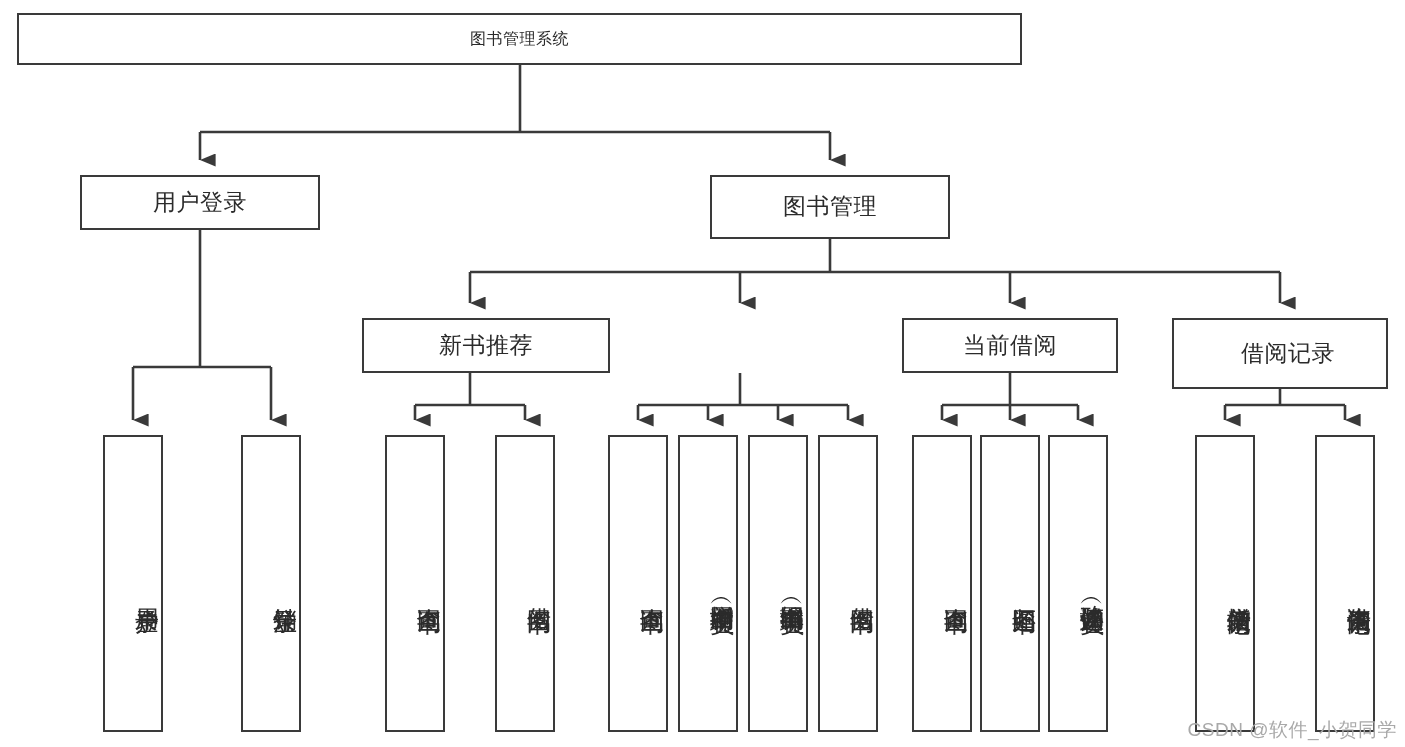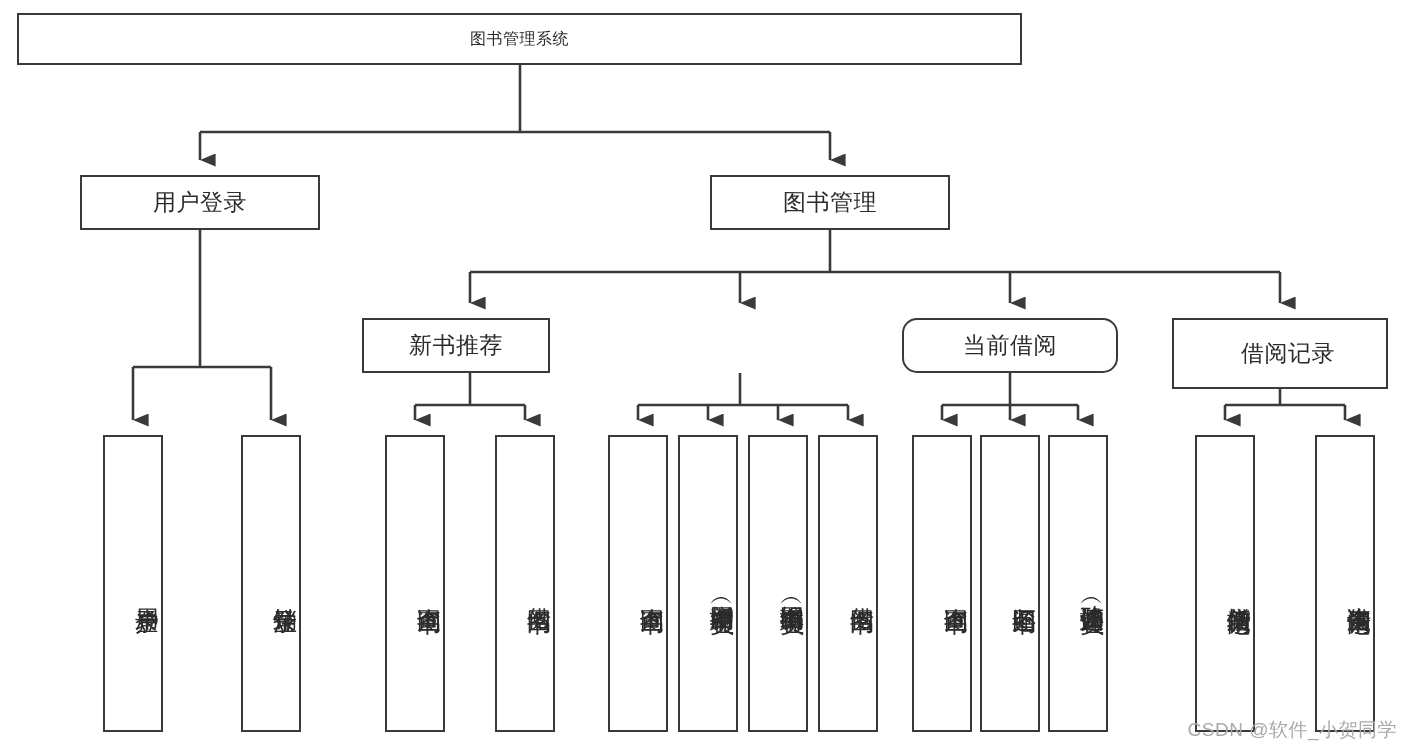"图书管理" div.node { height: 55px -> 64px }
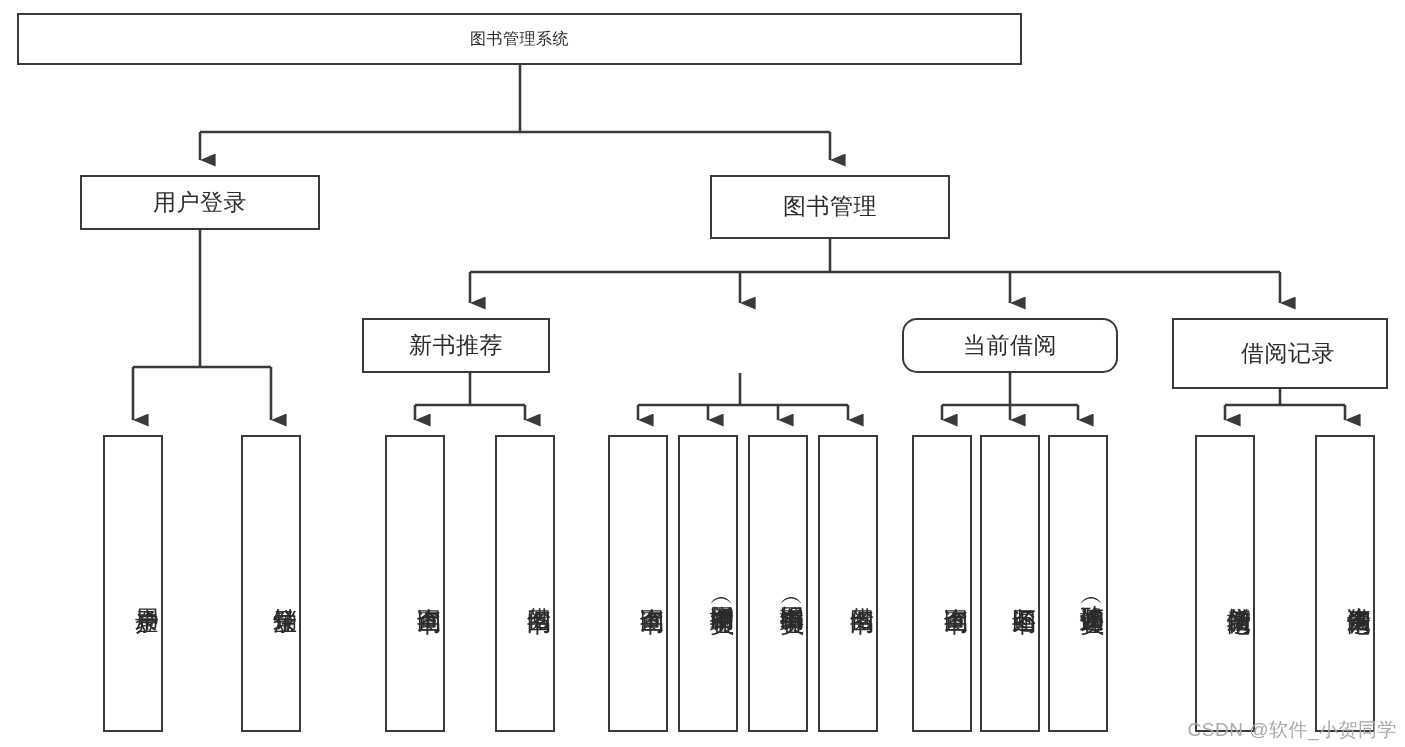"新书推荐" div.node { width: 188px -> 248px }
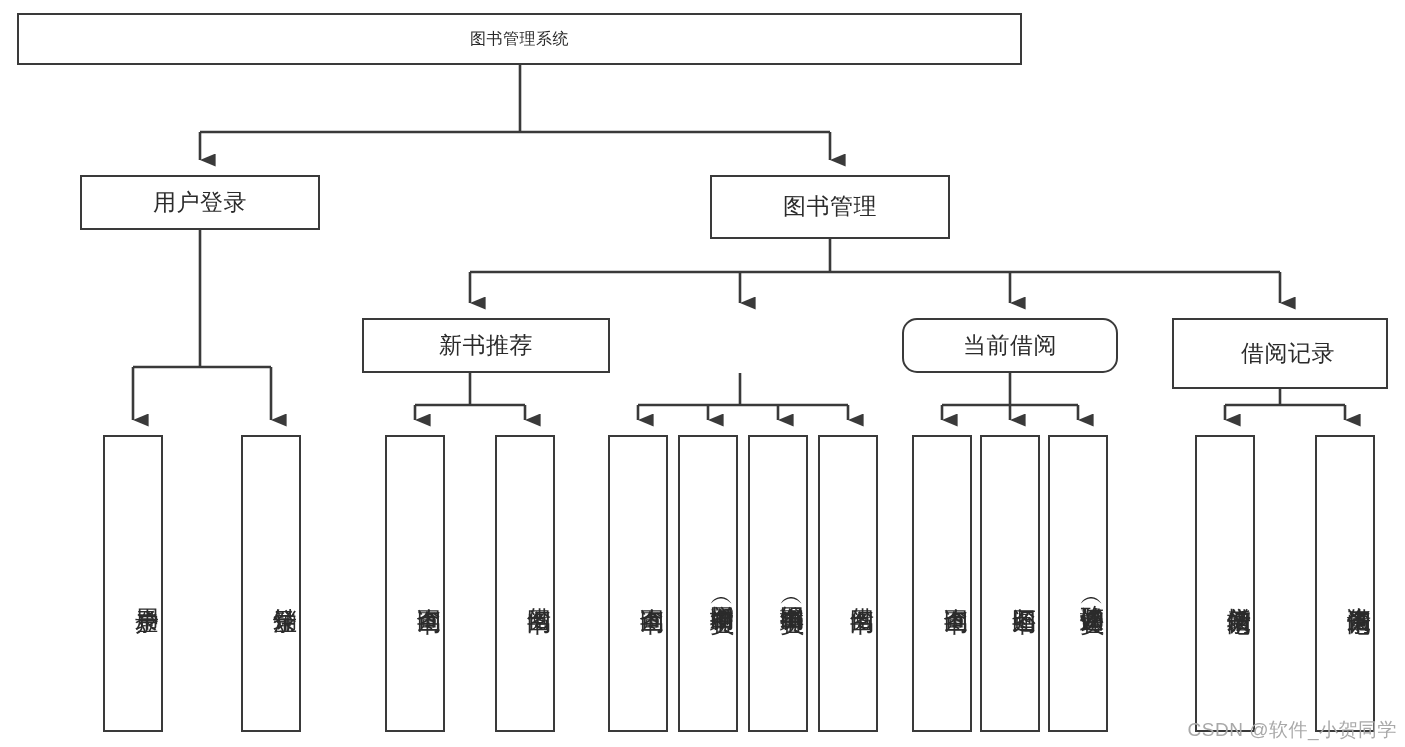"当前借阅" div.node { border-radius: 15px -> none }
